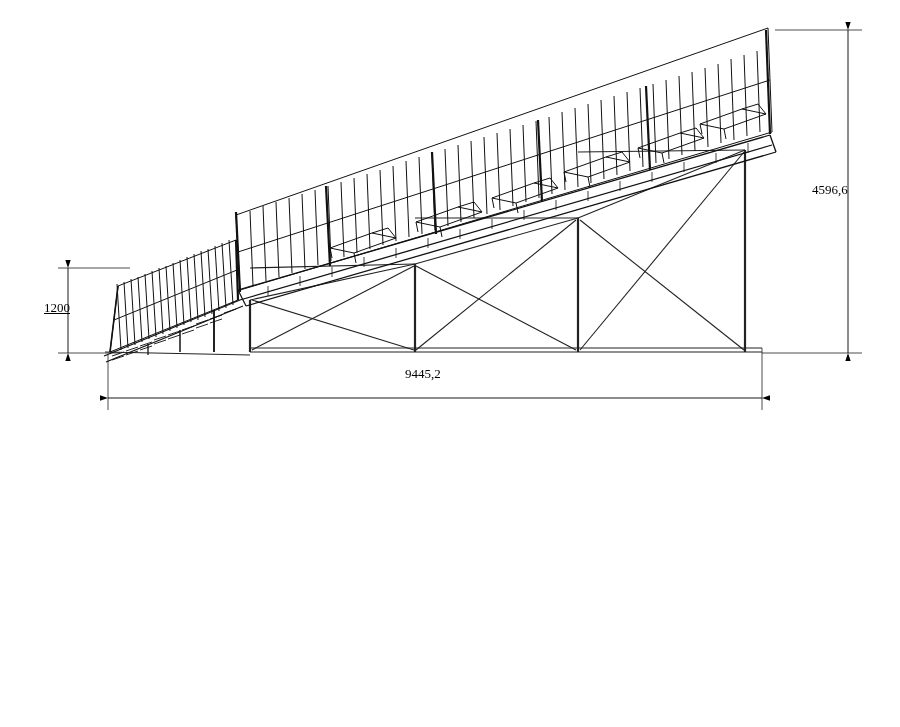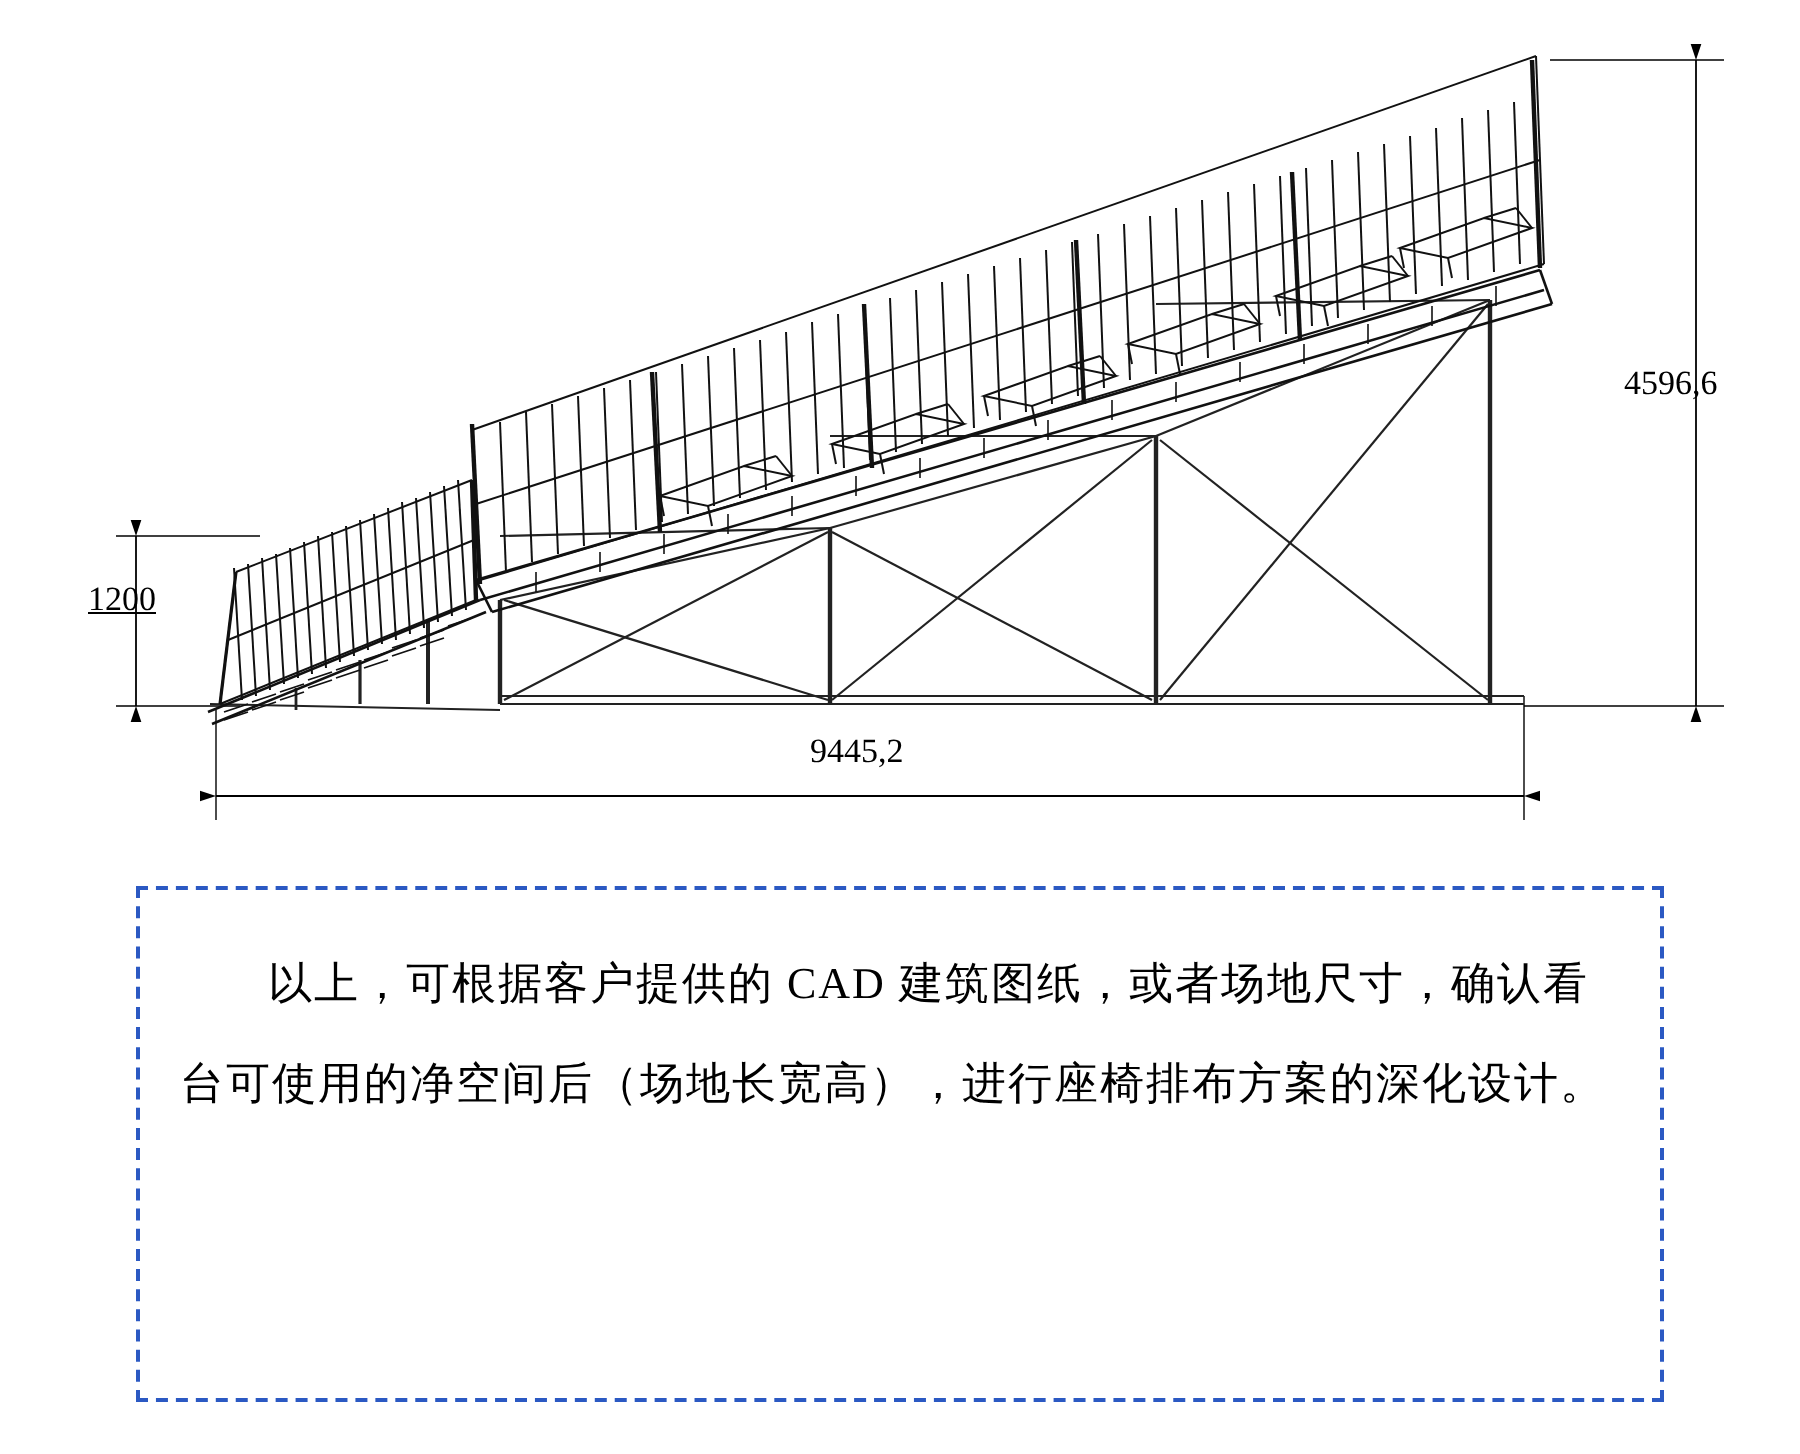"4596,6" .dim-label { font-size: 17px -> 13px }
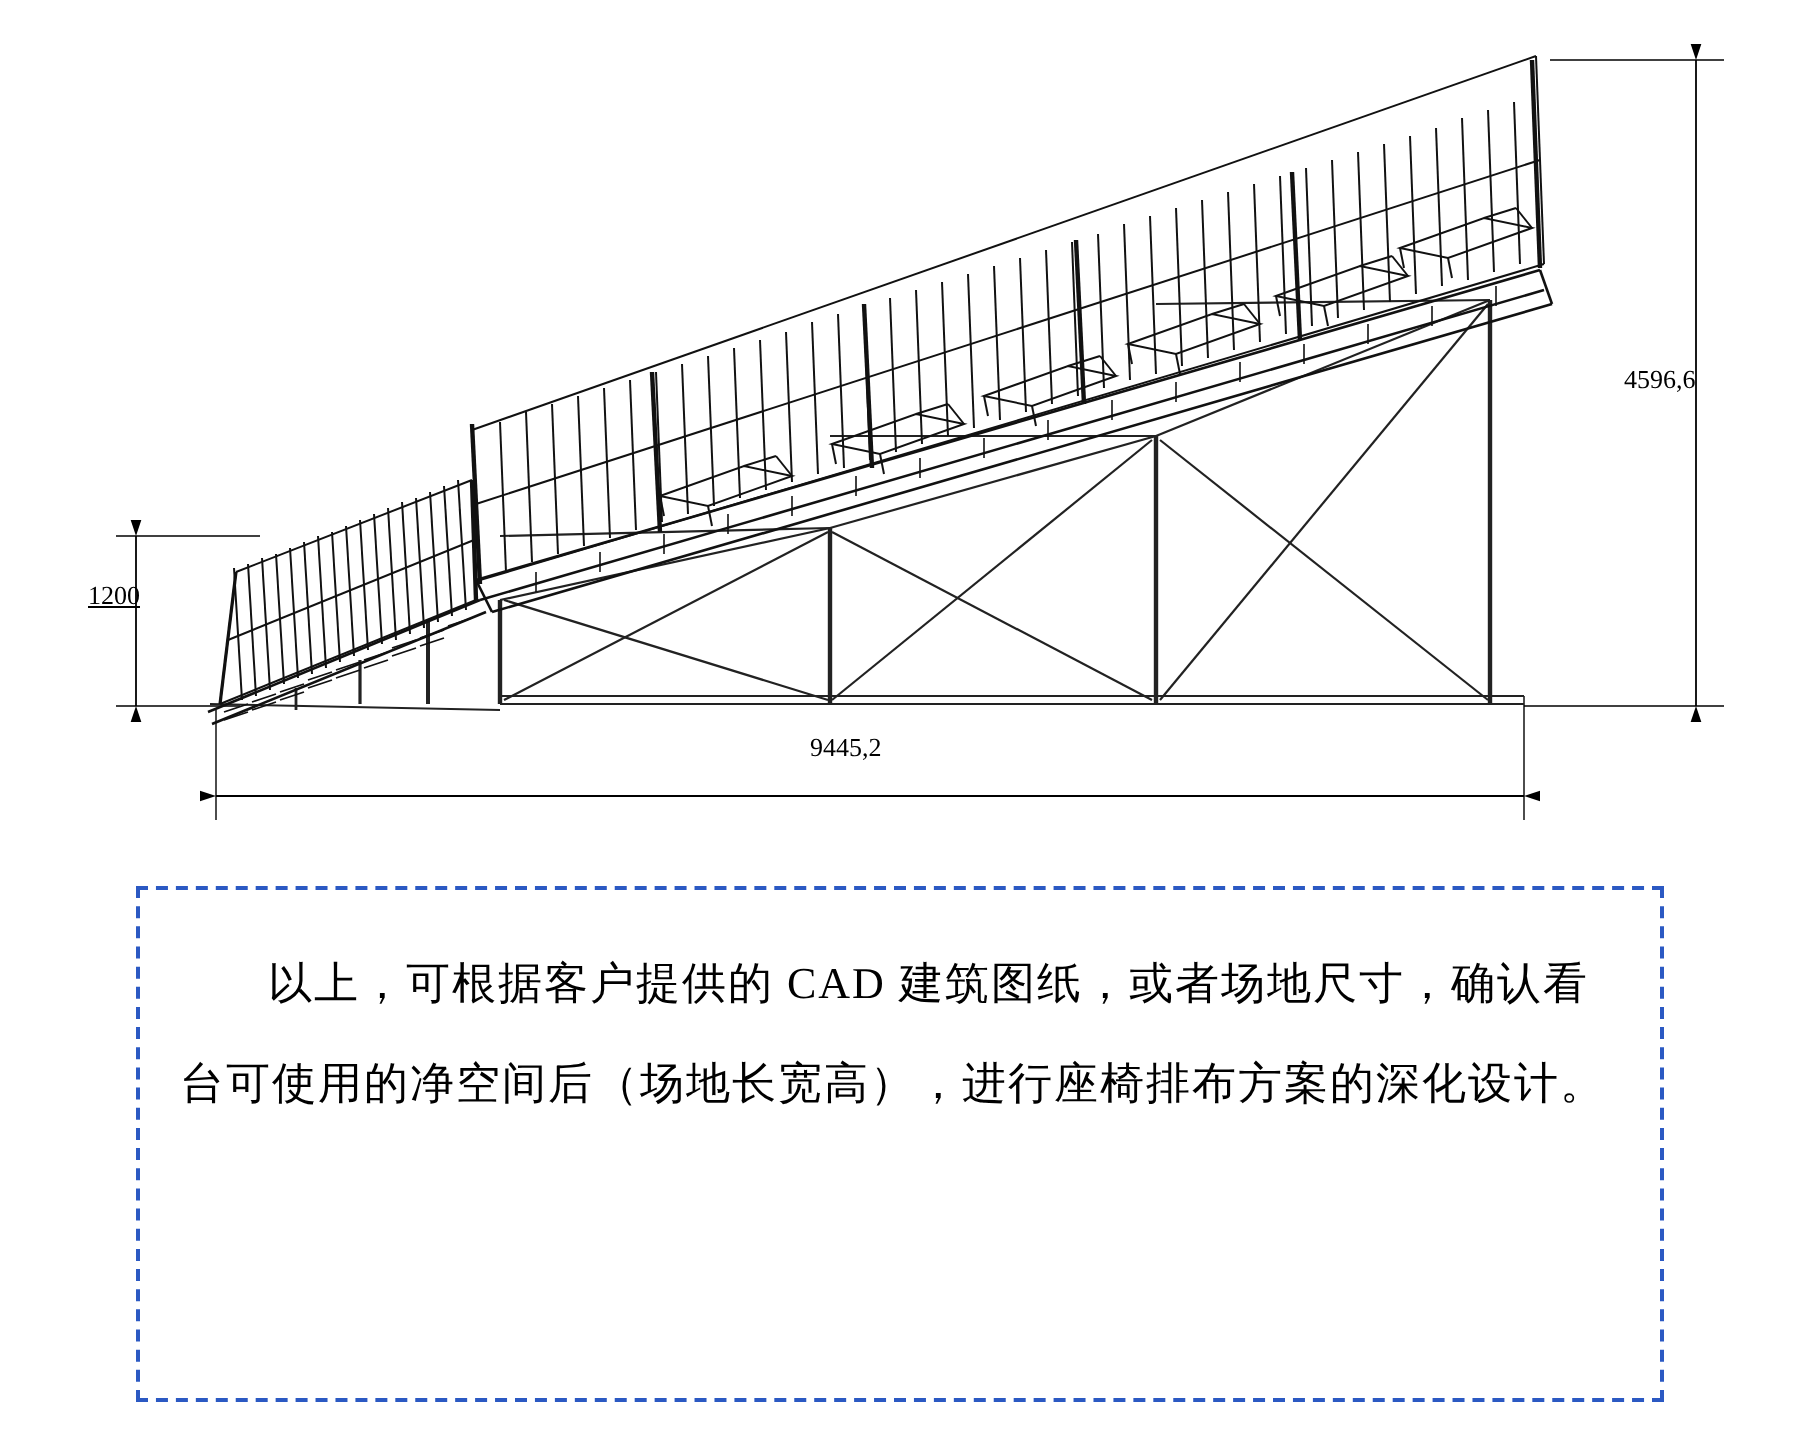"1200" #dim-step-label { top: 290px -> 300px }
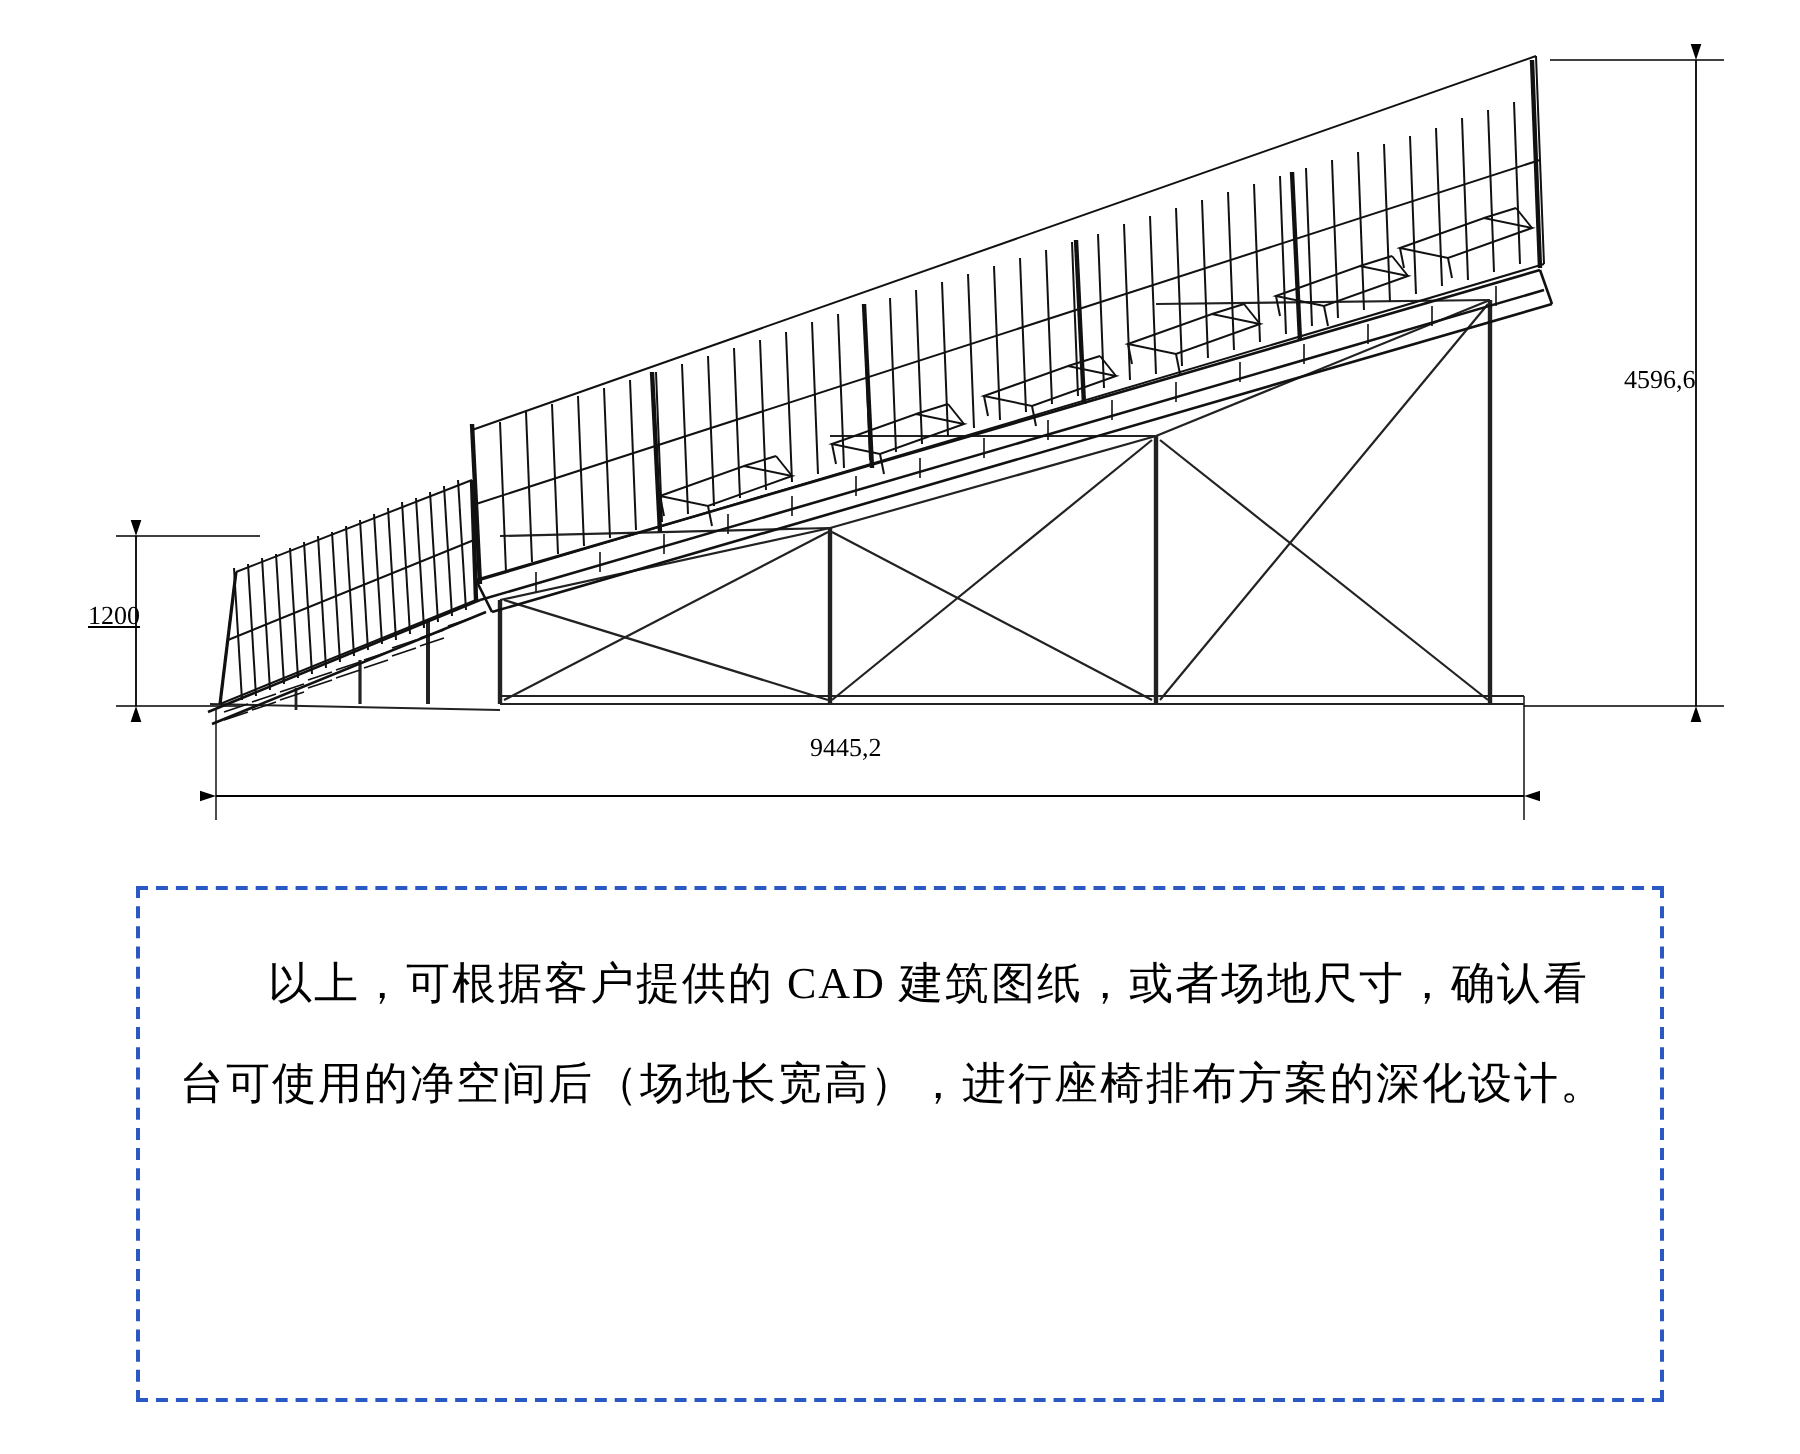"以上，可根据客户提供的 CAD" div { html: <div> <div>以上，可根据客户提供的 CAD 建筑图纸，或者场地尺寸，确认看台可使用的净空间后（场地长宽高），进行座椅排布方案的深化设计。</div> </div> -> none }
